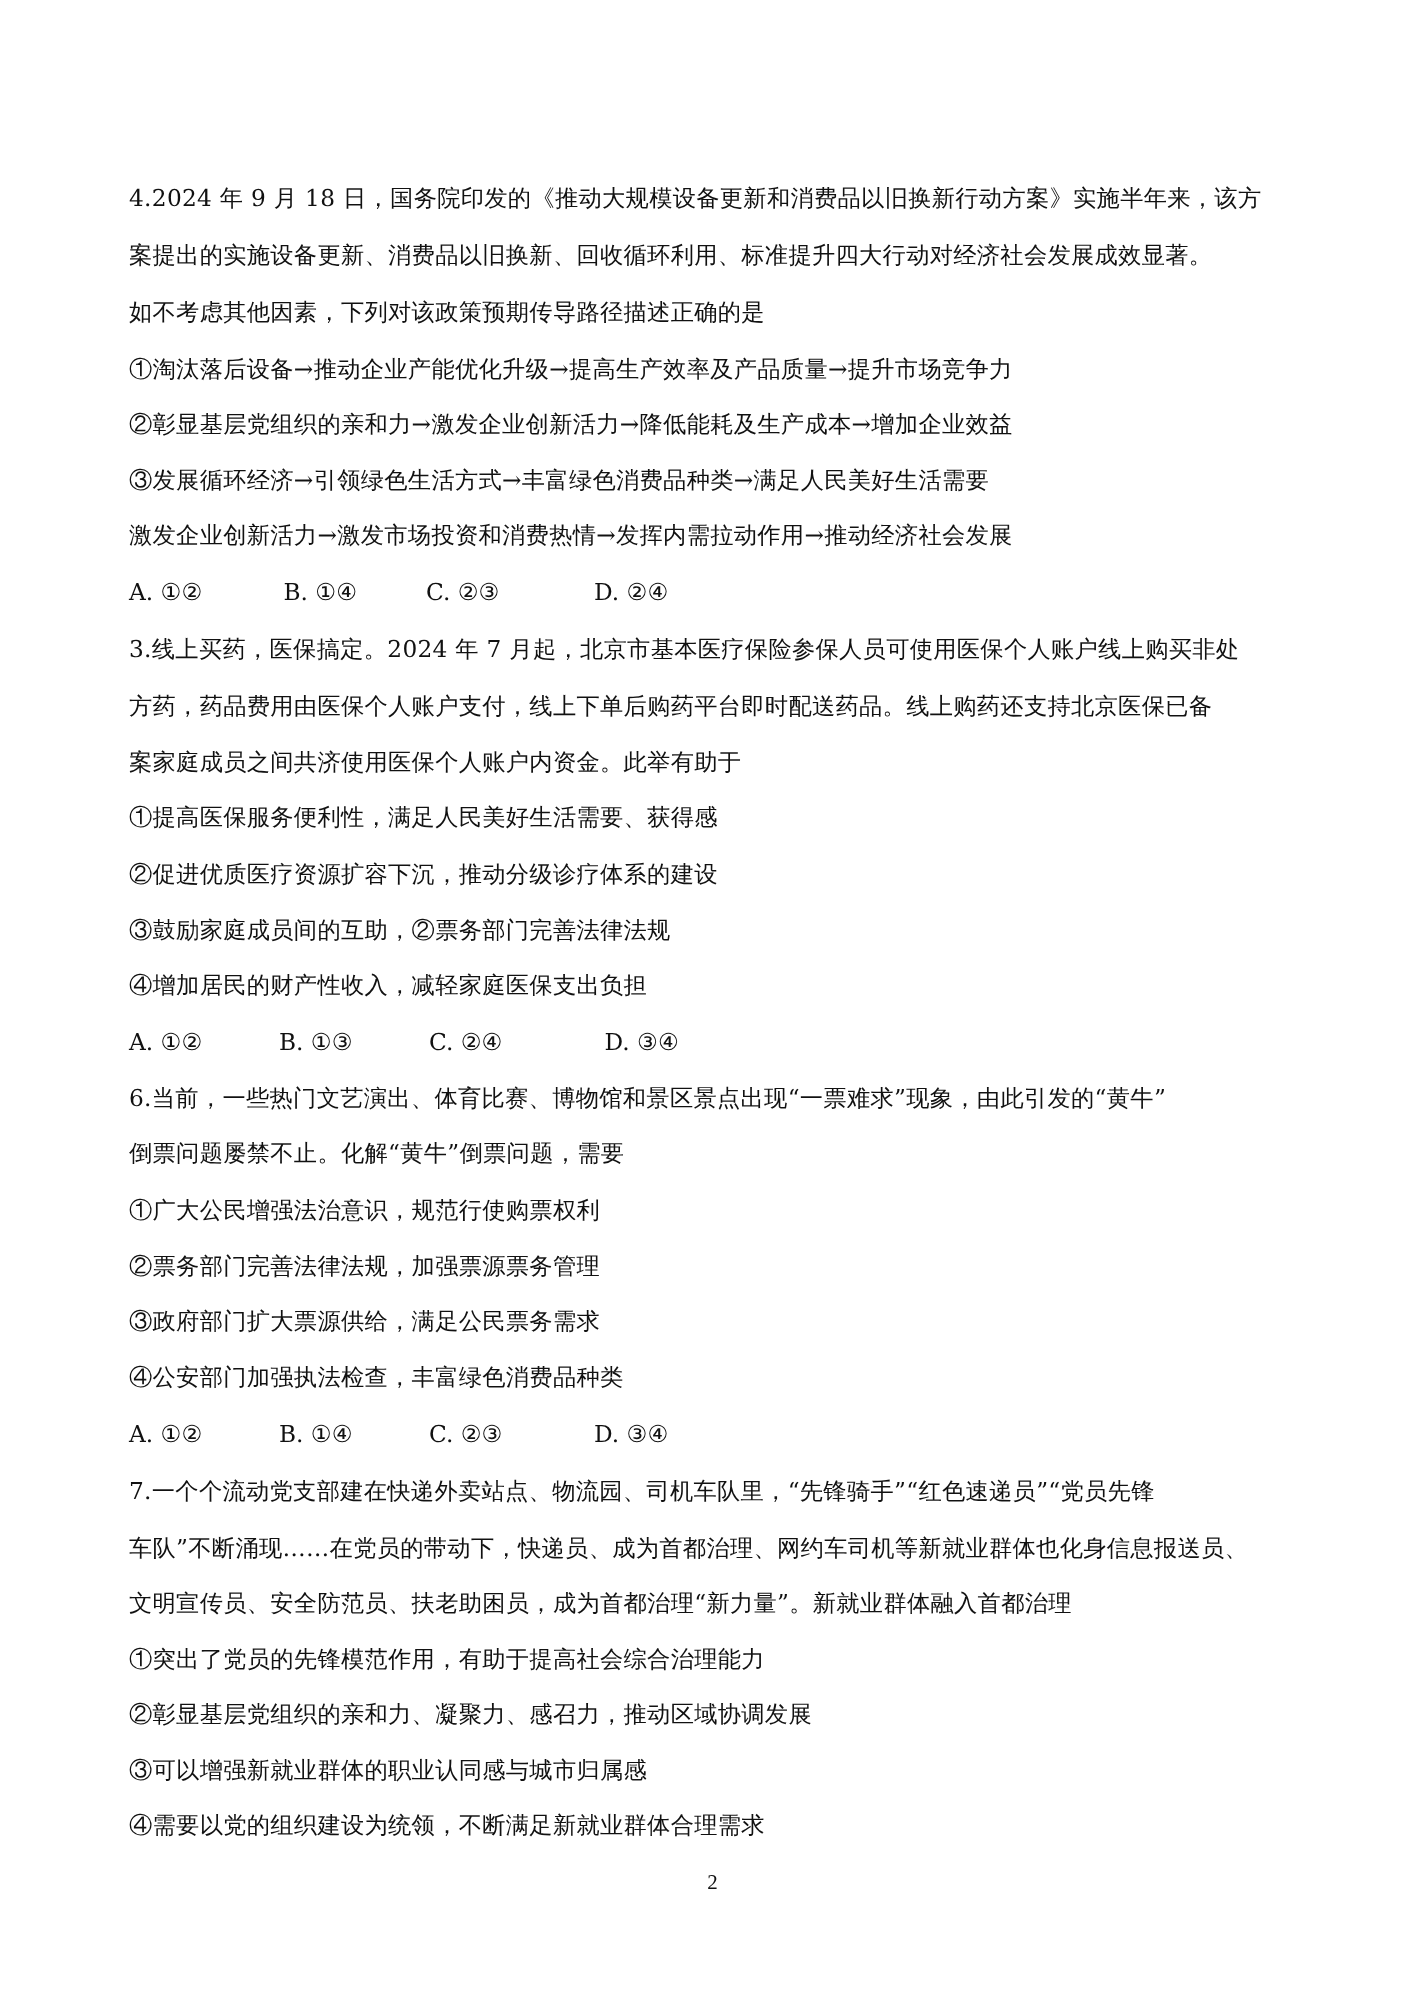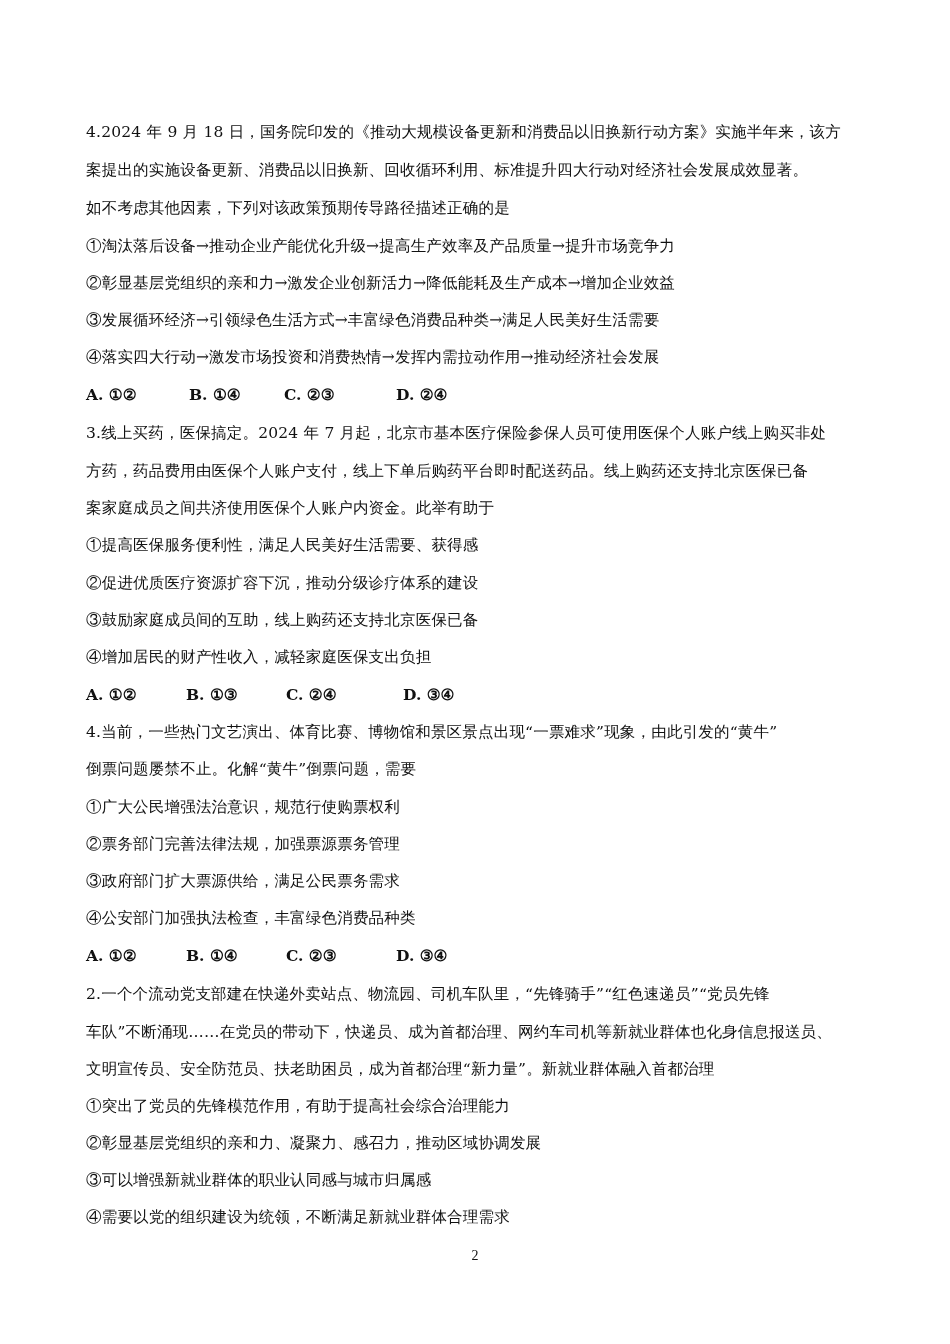"④落实四大行动→激发市场投资和消费热情→发挥内需拉动作用→推动经济社会发展" div.line { text: ④落实四大行动 -> 激发企业创新活力 }
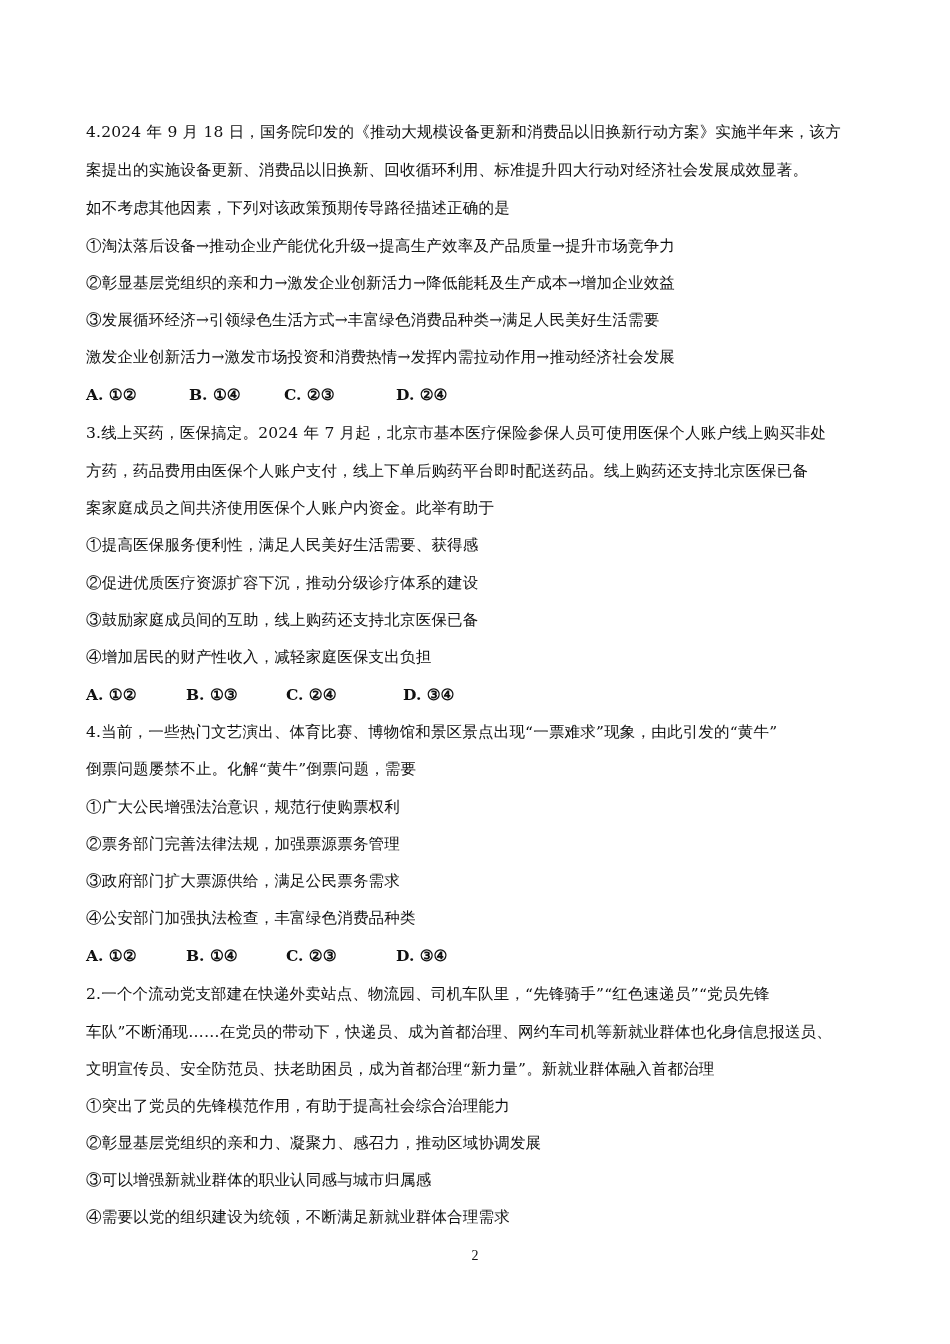"A. ①②" .opt { font-weight: bold -> none }
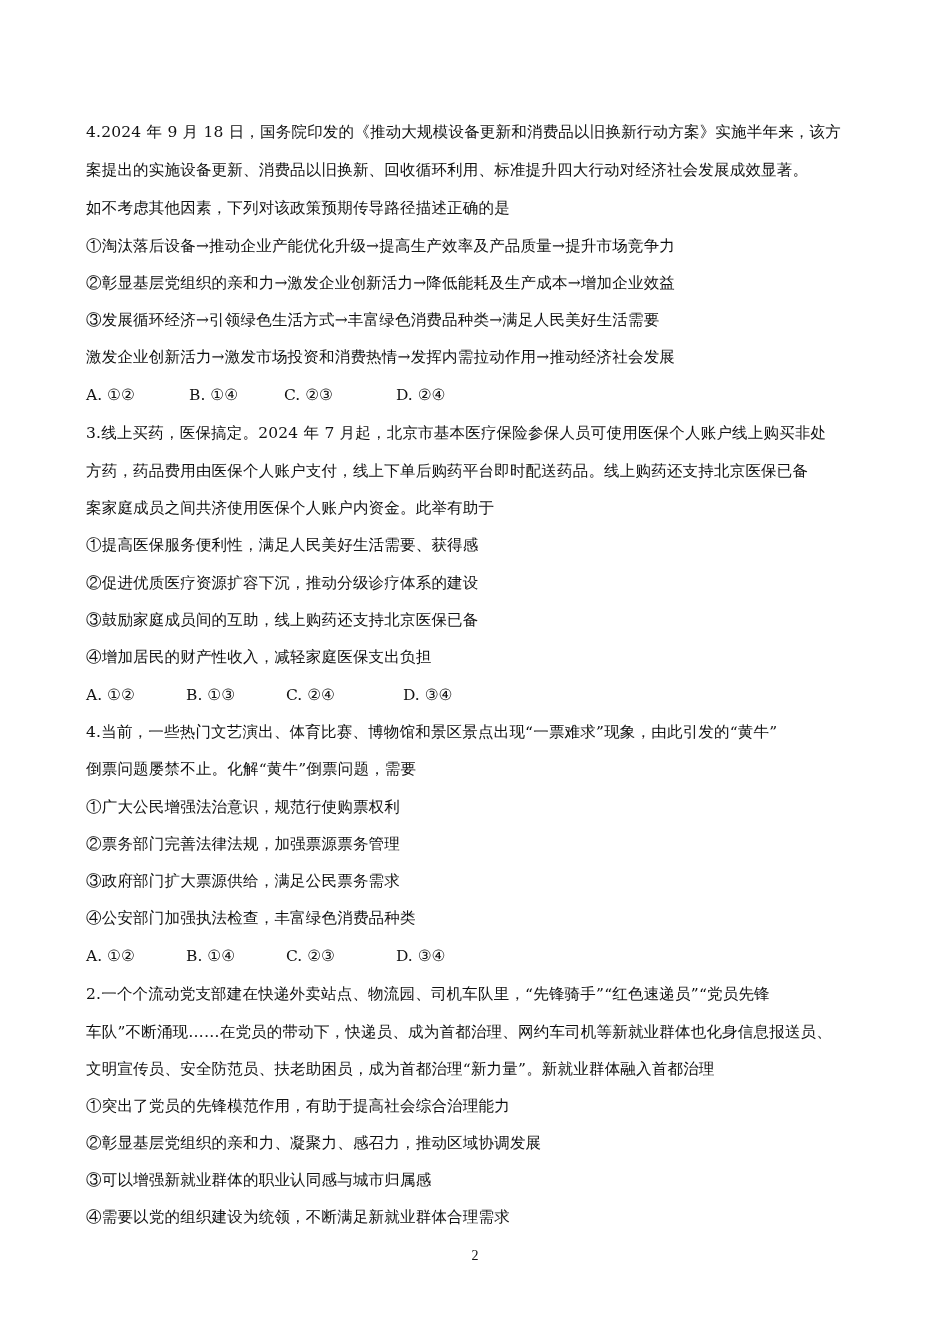"③鼓励家庭成员间的互助，线上购药还支持北京医保已备" div.line { text: 线上购药还支持北京医保已备 -> ②票务部门完善法律法规 }
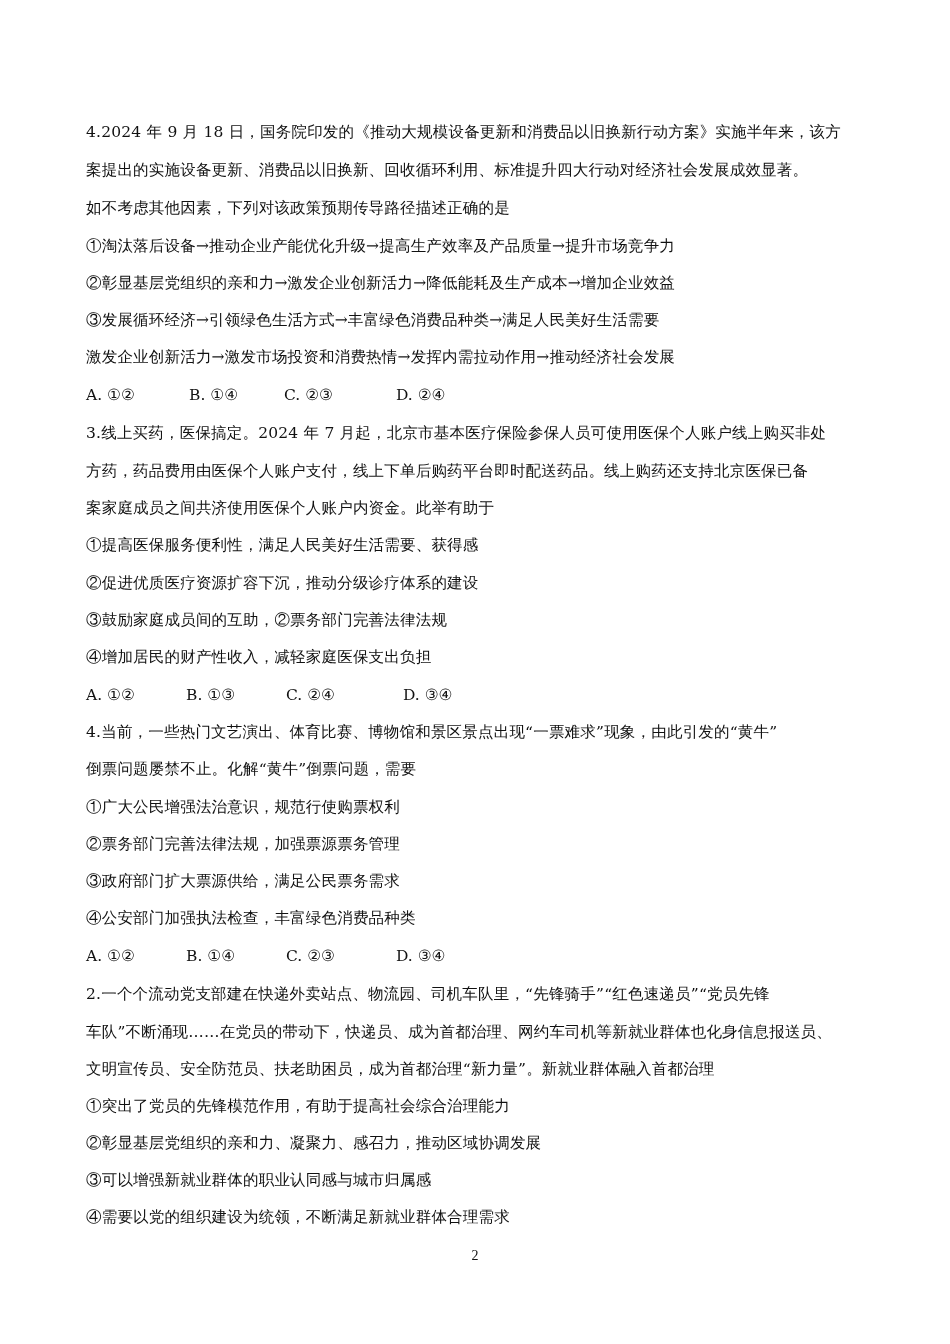"4.当前，一些热门文艺演出、体育比赛、博物馆和景区景点出现“一票难求”现象，由此" div.line { text: 4 -> 6 }
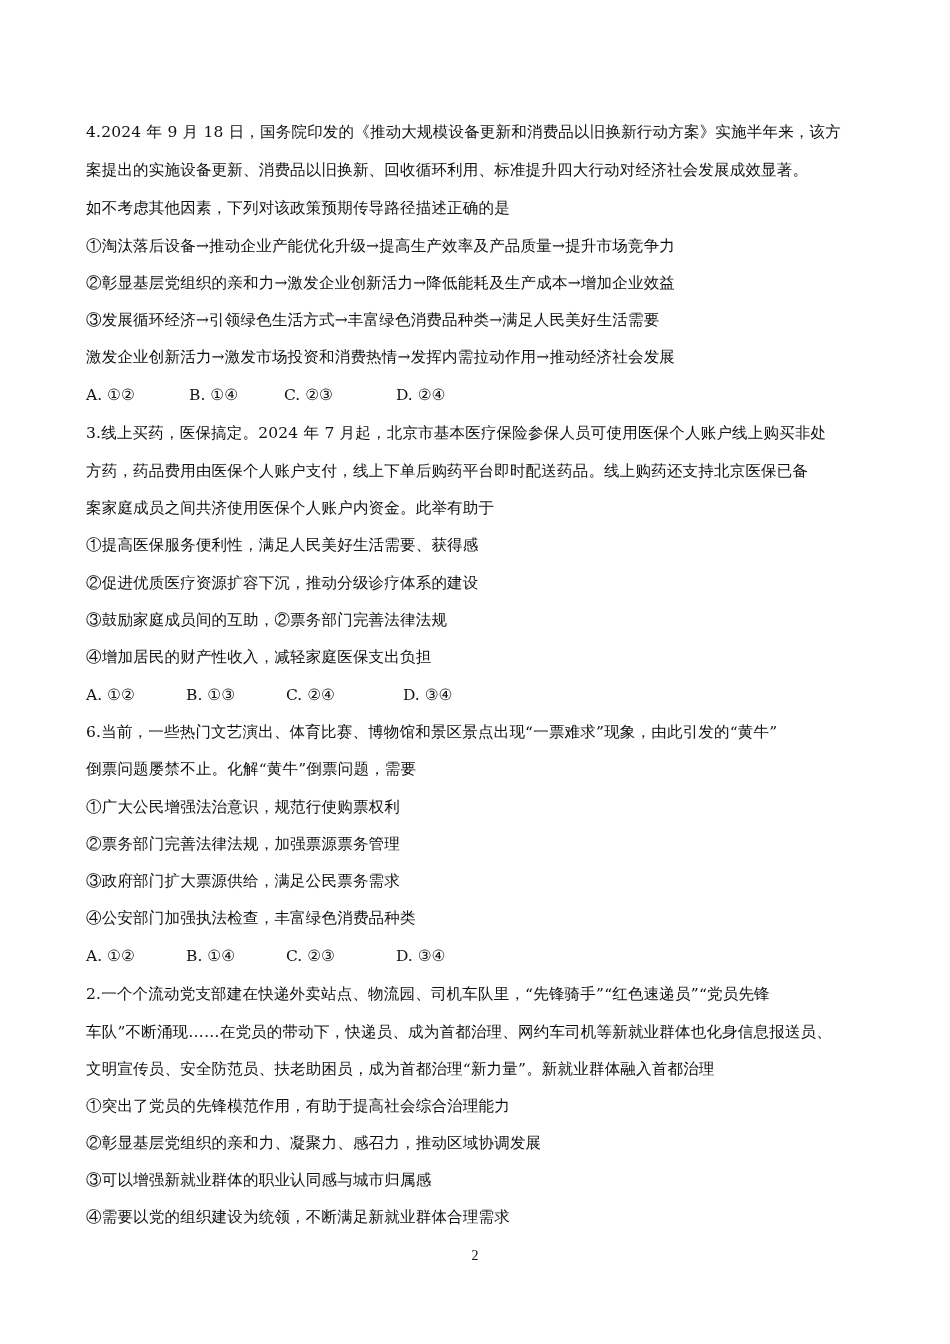"2.一个个流动党支部建在快递外卖站点、物流园、司机车队里，“先锋骑手”“红色速递" div.line { text: 2 -> 7 }
